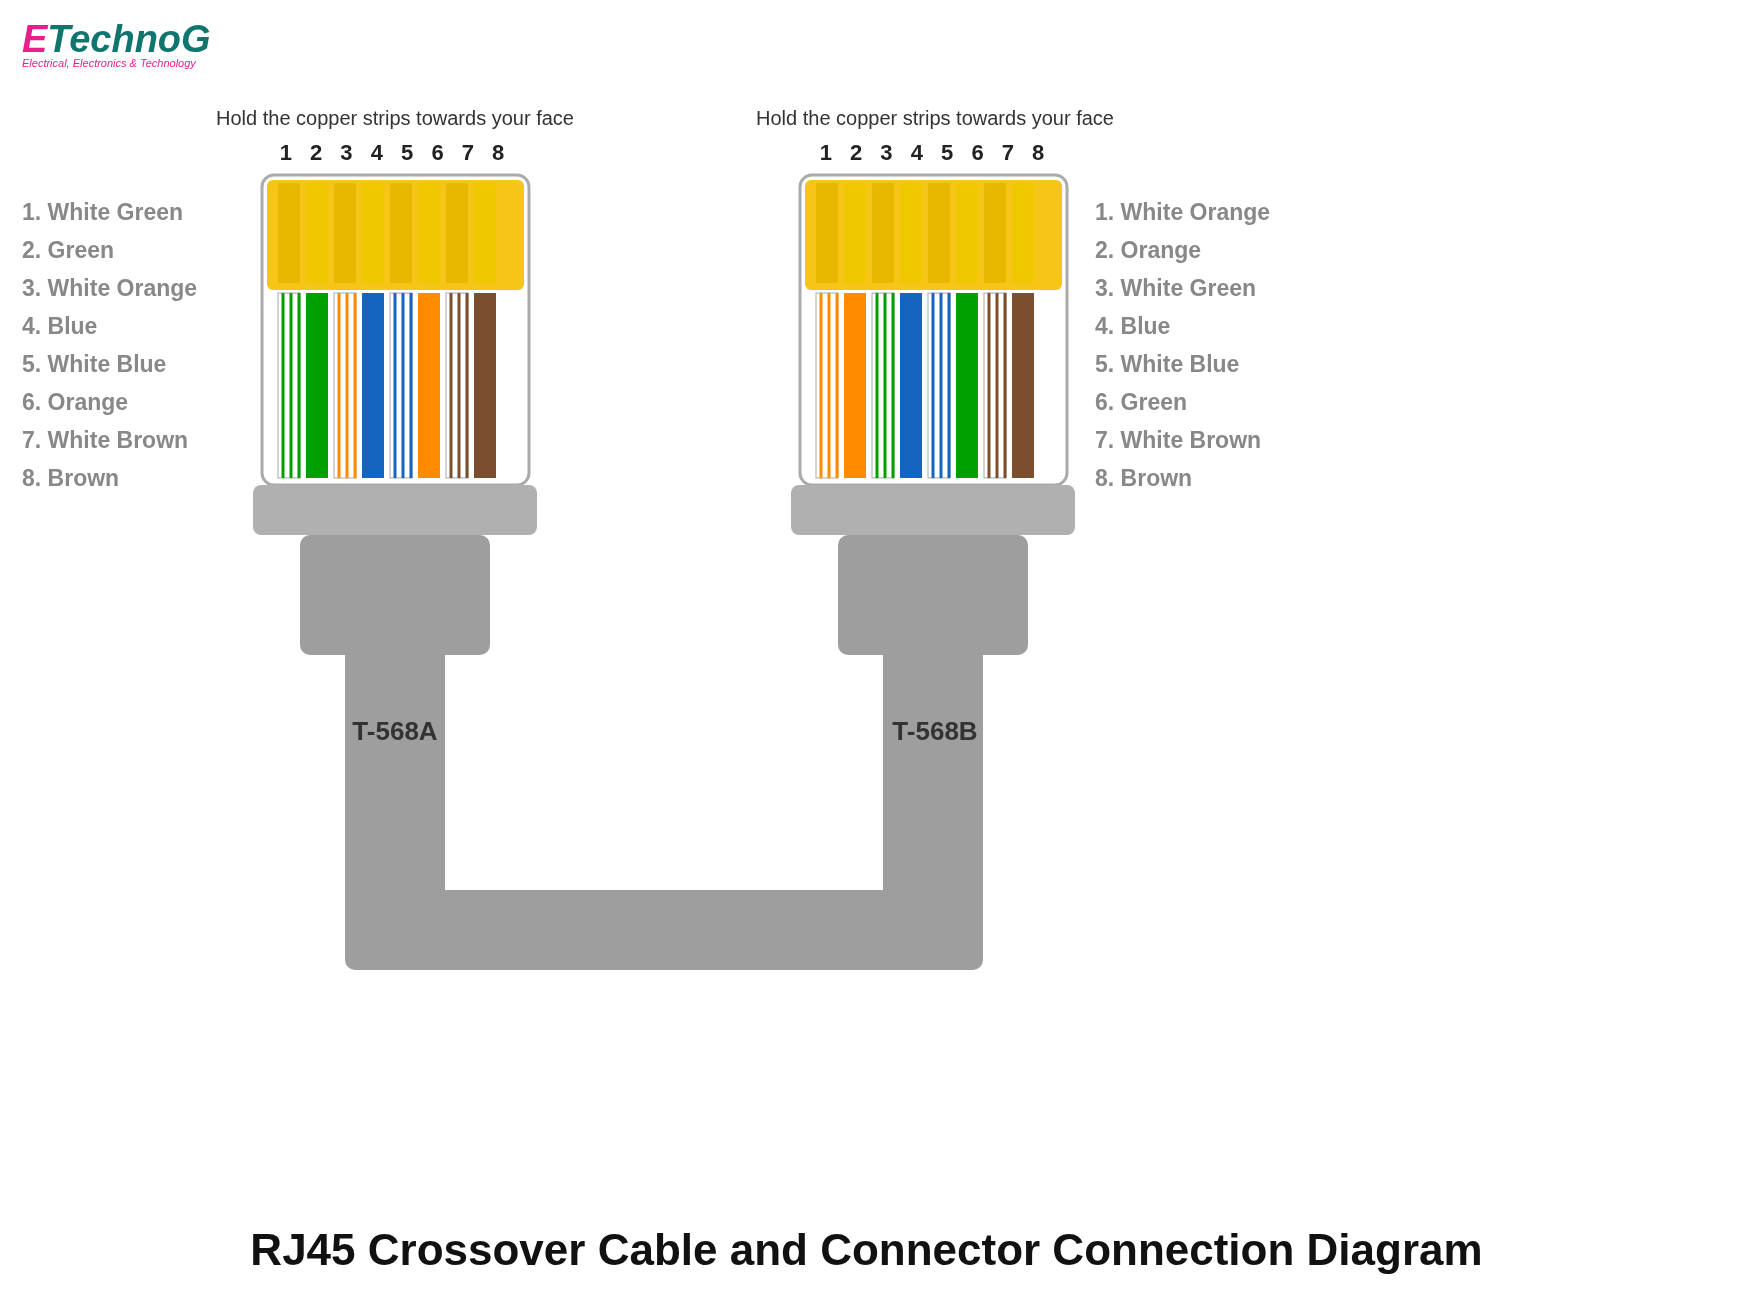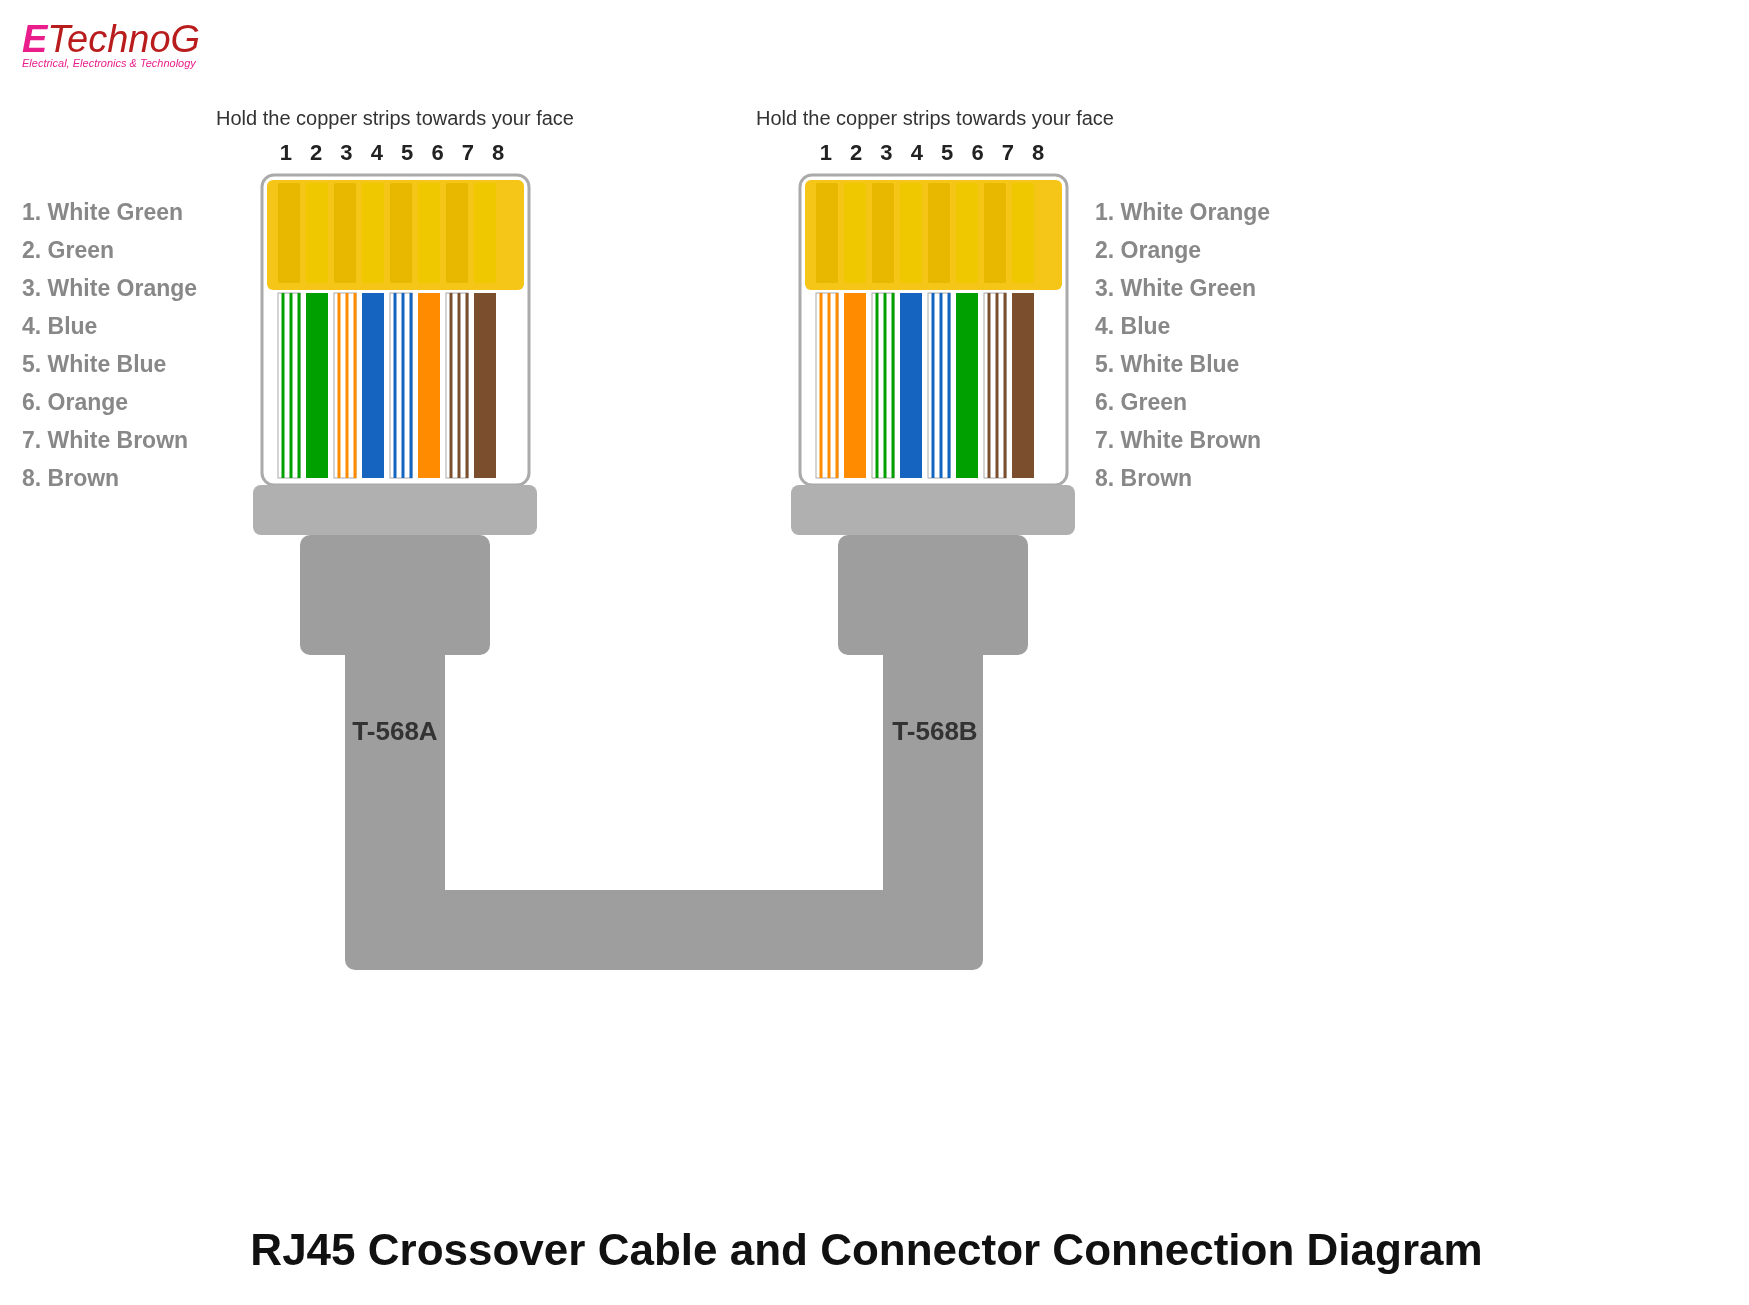"TechnoG" .logo-technog { color: #b91c1c -> #0f766e; font-weight: normal -> bold }
